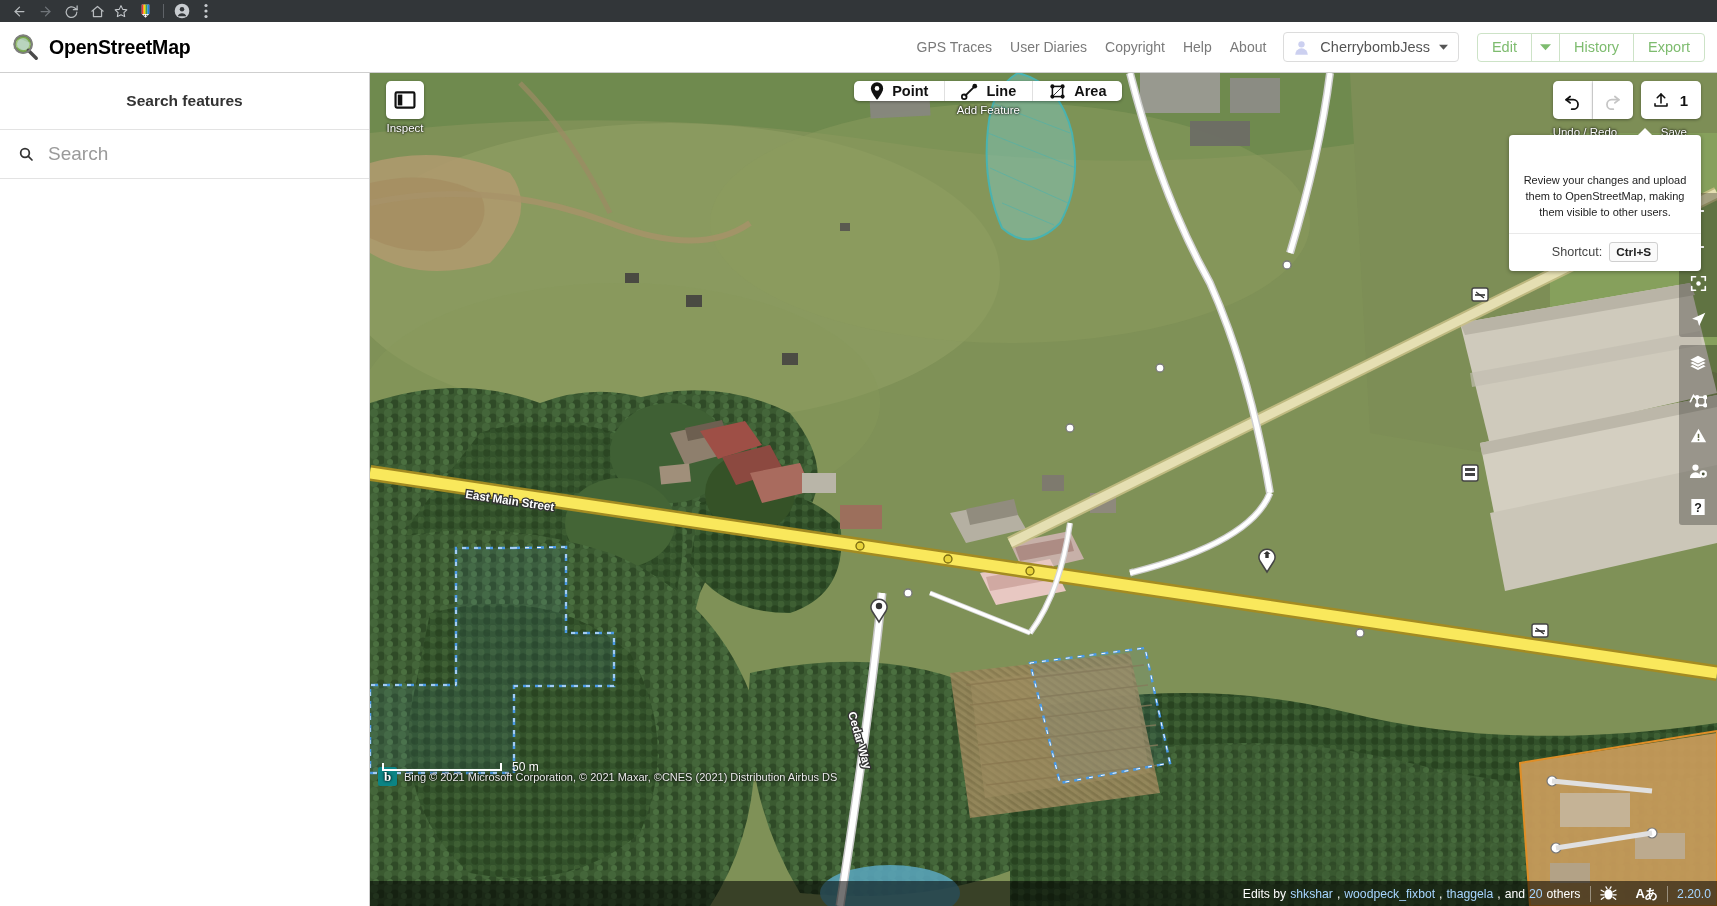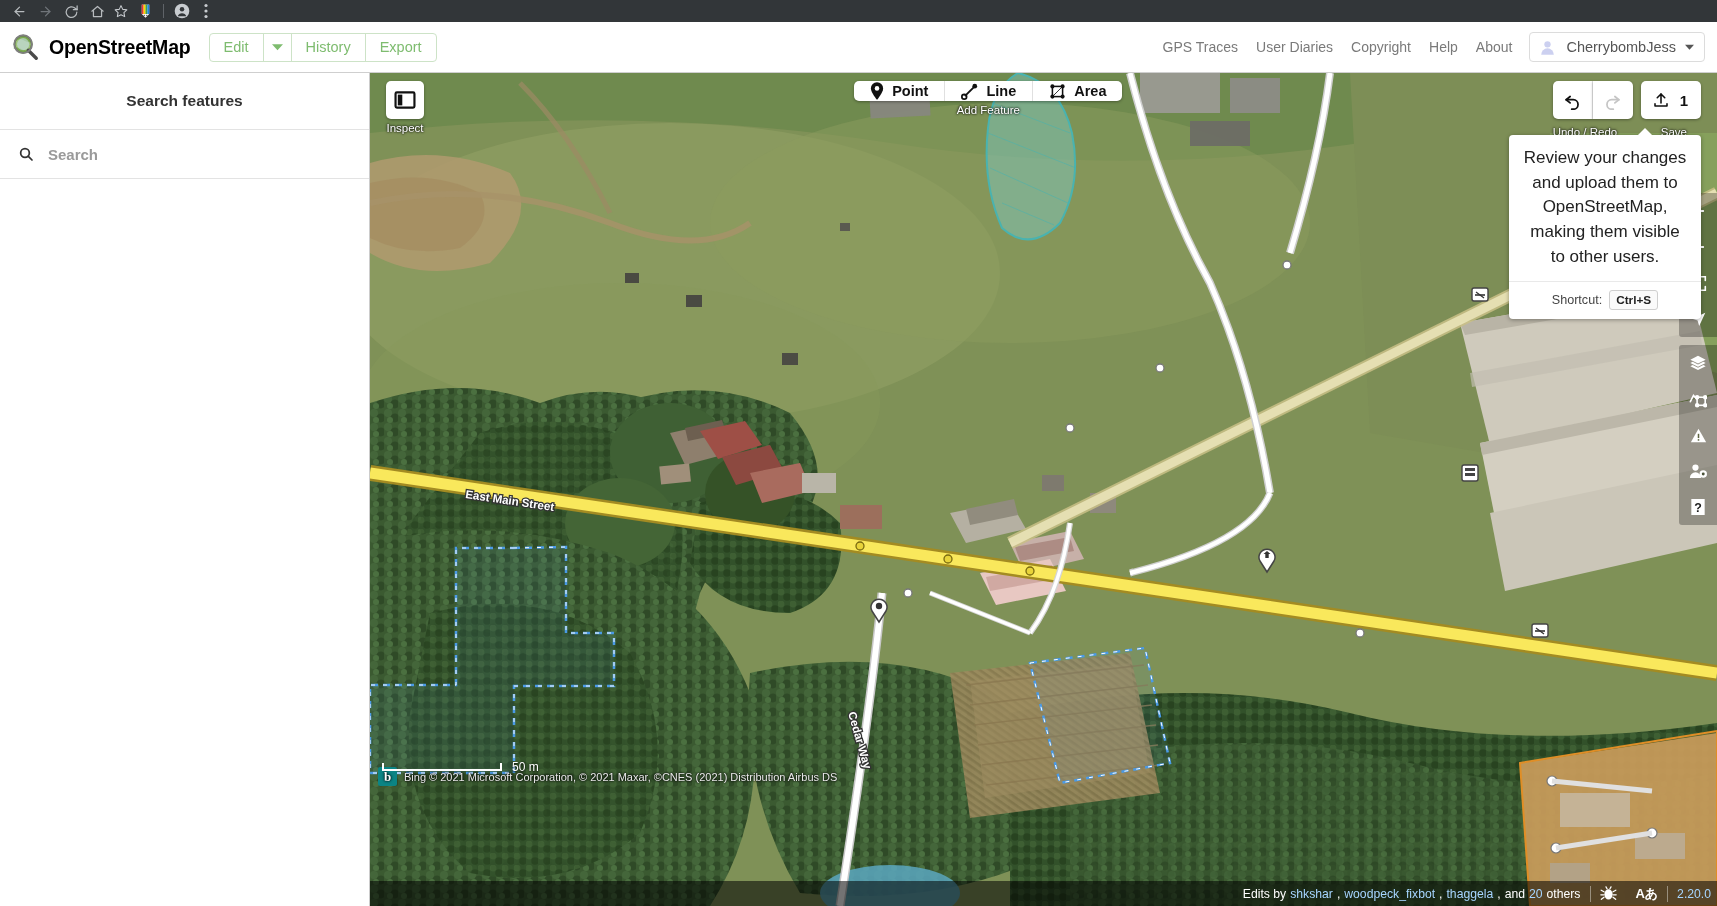"Edit" div { order: before "GPS Traces" -> after "GPS Traces" }
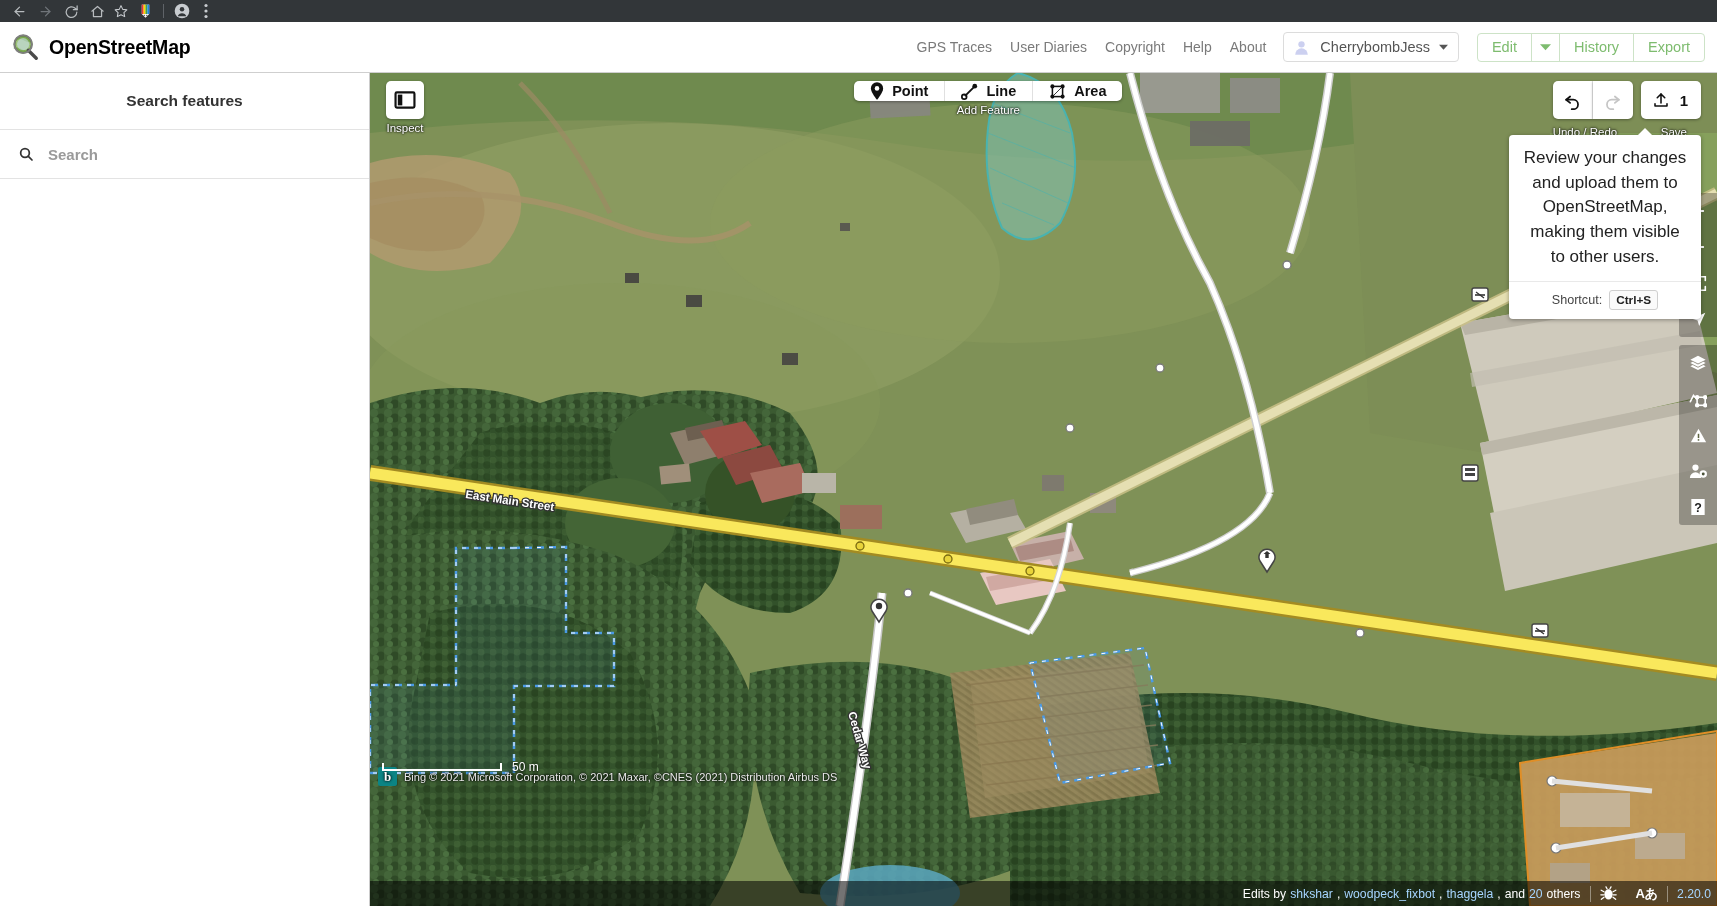"Search" #search-input { font-size: 15px -> 19px; font-weight: bold -> none }
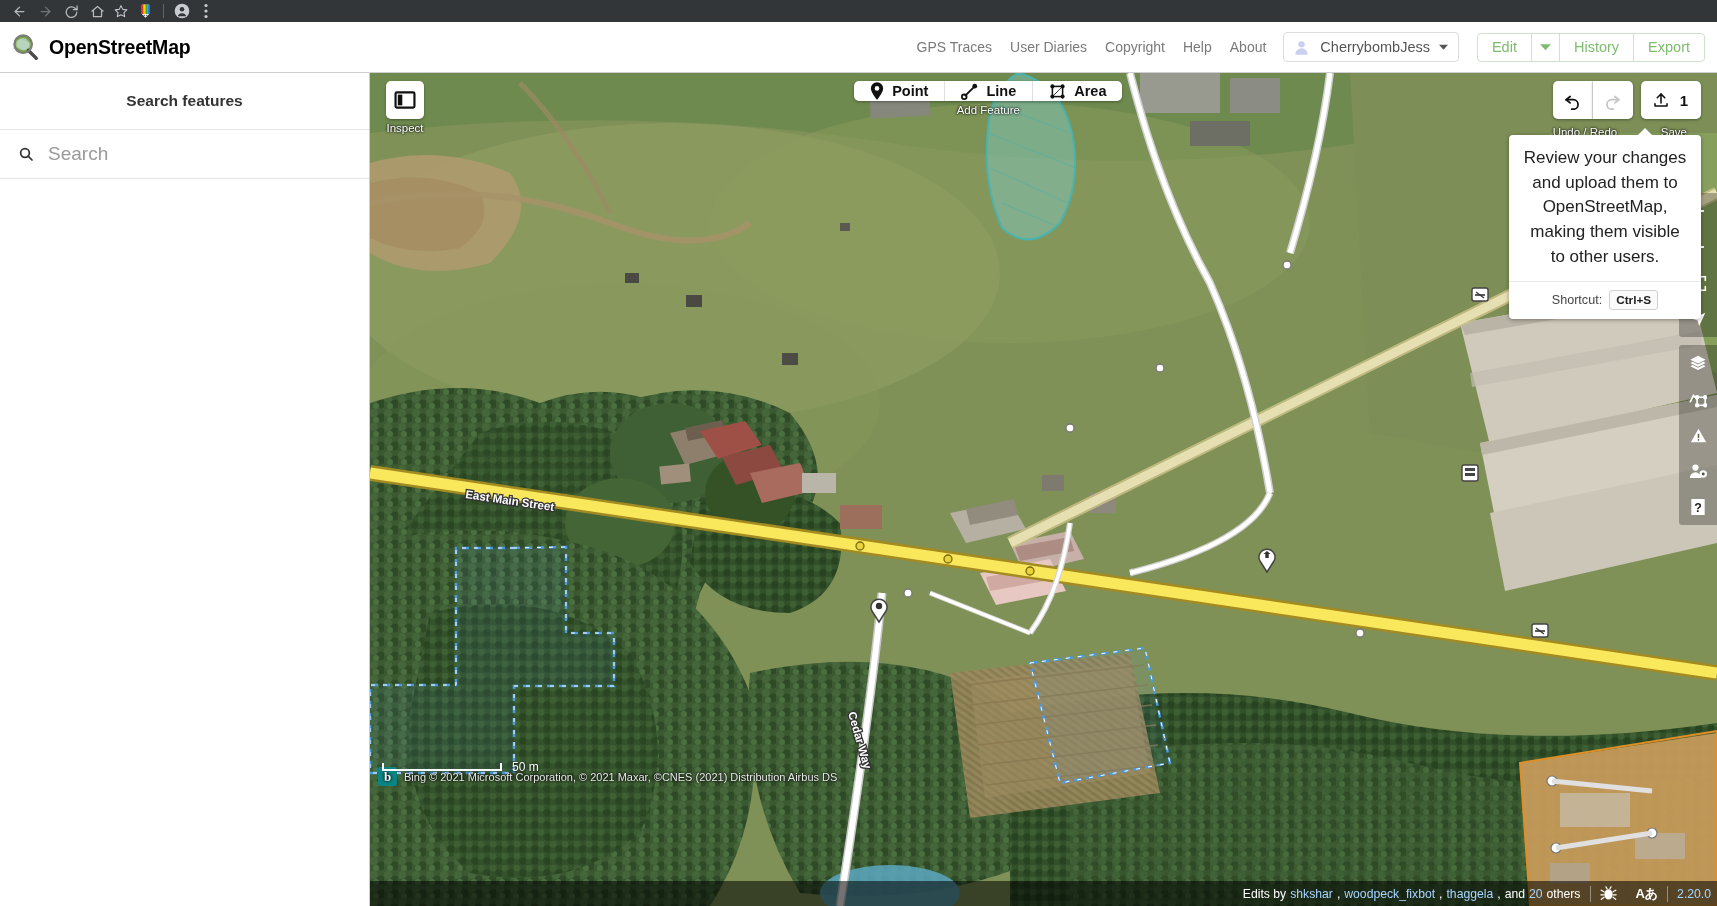"Review your changes and upload" #tt-body { font-size: 17px -> 11px; margin-top: none -> 27px }
